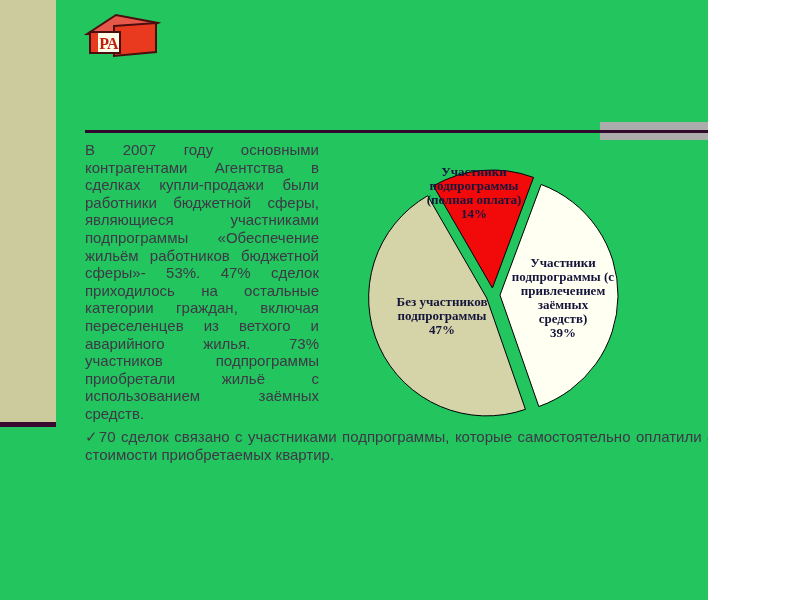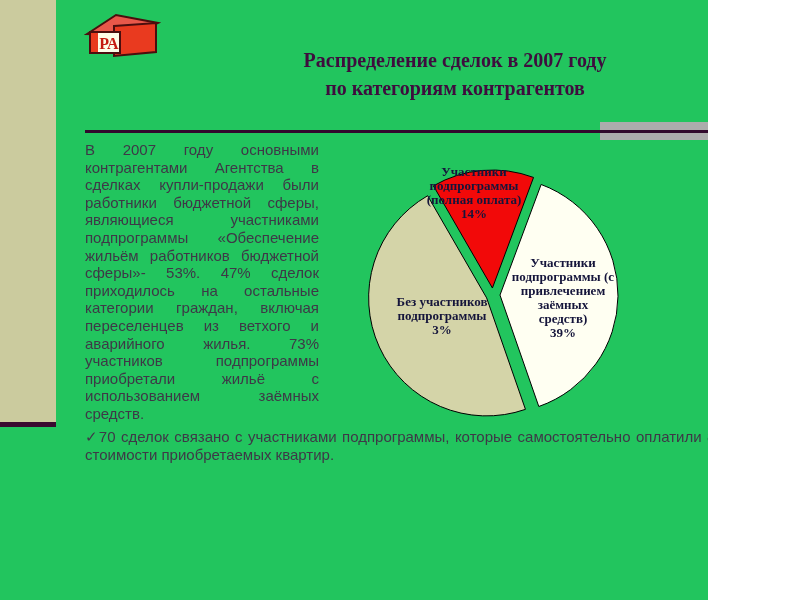"Распределение сделок в 2007 году" div.title { html: <div> <div>Распределение сделок в 2007 году</div> <div>по категориям контрагентов</div> </div> -> none }
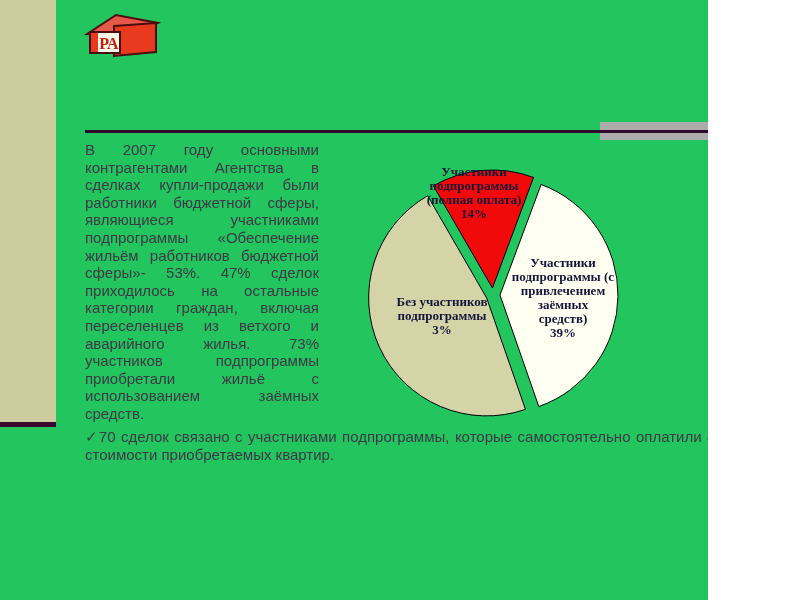"Без участников" div.pie-label { text: 3% -> 47% }
